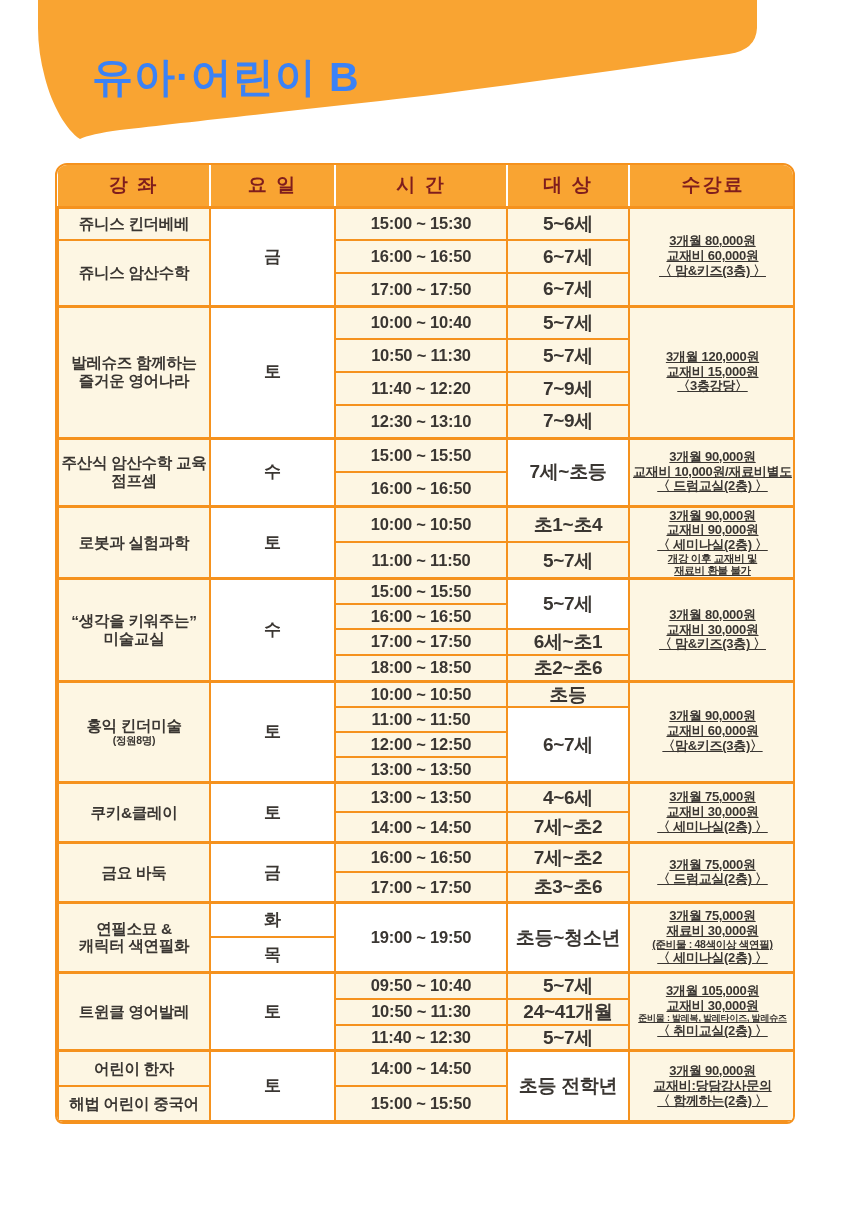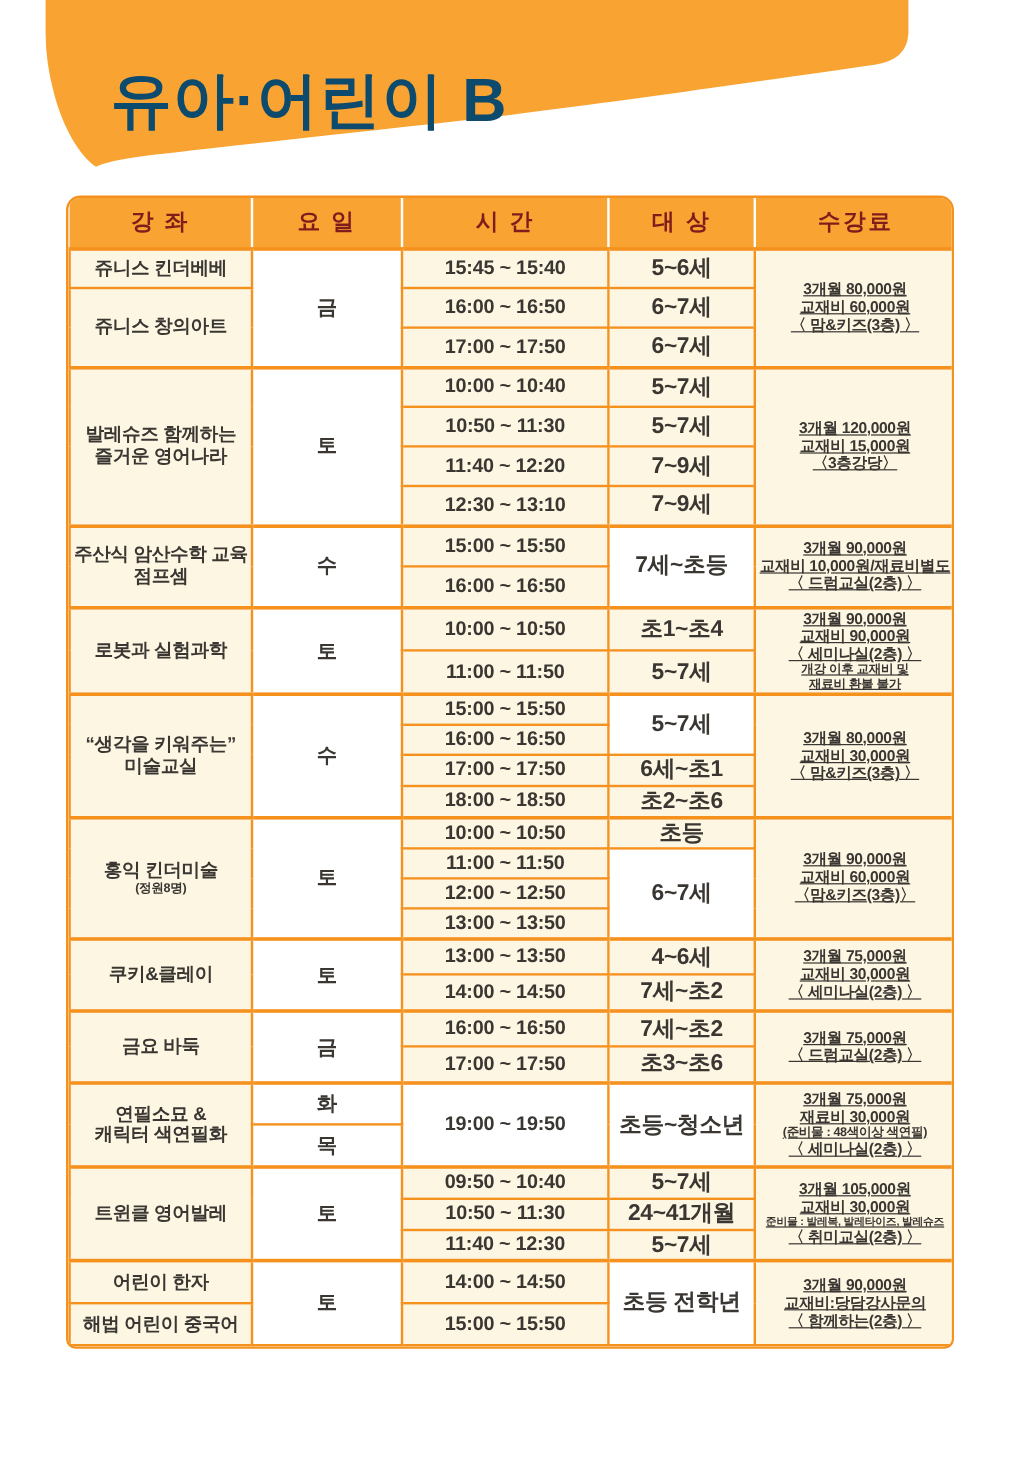"유아·어린이 B" .page-title { color: #0c4a6e -> #3b82f6; font-size: 51px -> 41px }
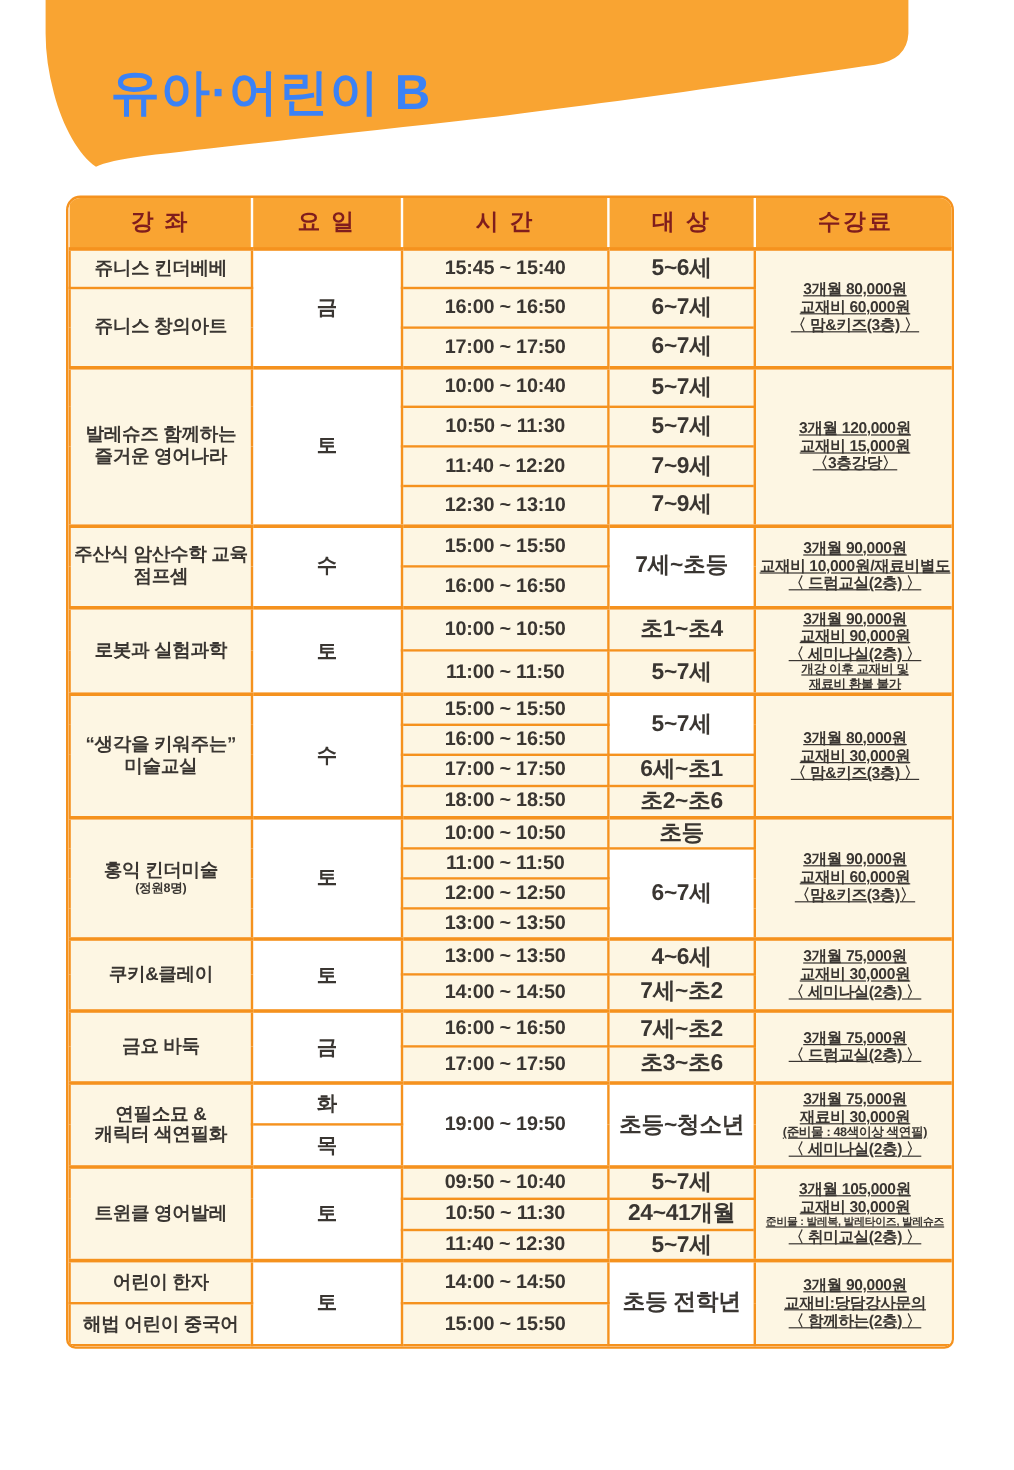"15:45 ~ 15:40" div.ln { text: 15:45 ~ 15:40 -> 15:00 ~ 15:30 }
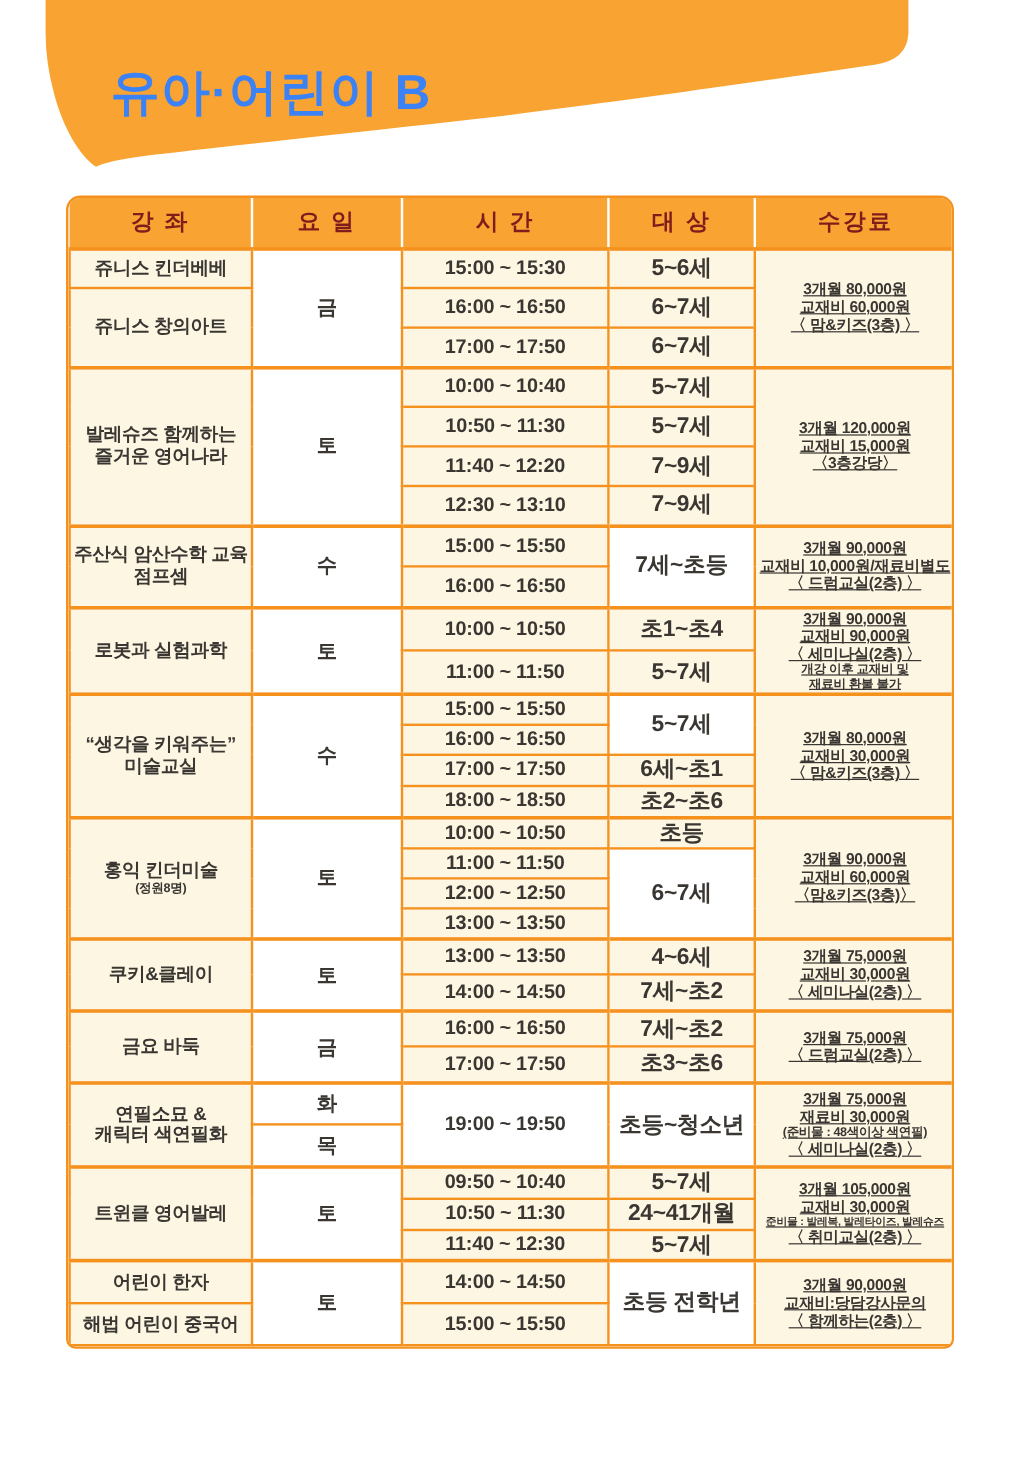"쥬니스 창의아트" div.ln { text: 창의아트 -> 암산수학 }
